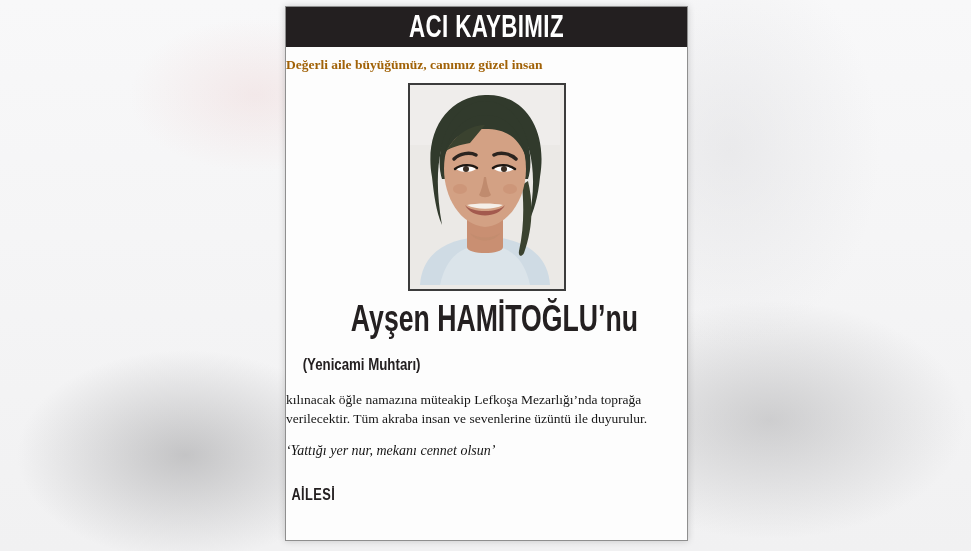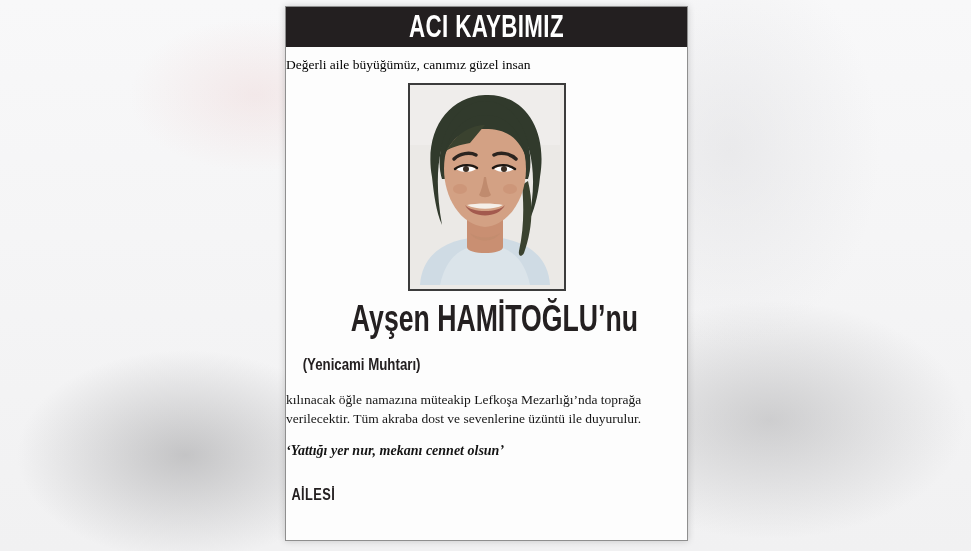"Değerli aile büyüğümüz, canımız güzel" .tribute { color: #000000 -> #a16207; font-weight: normal -> bold }
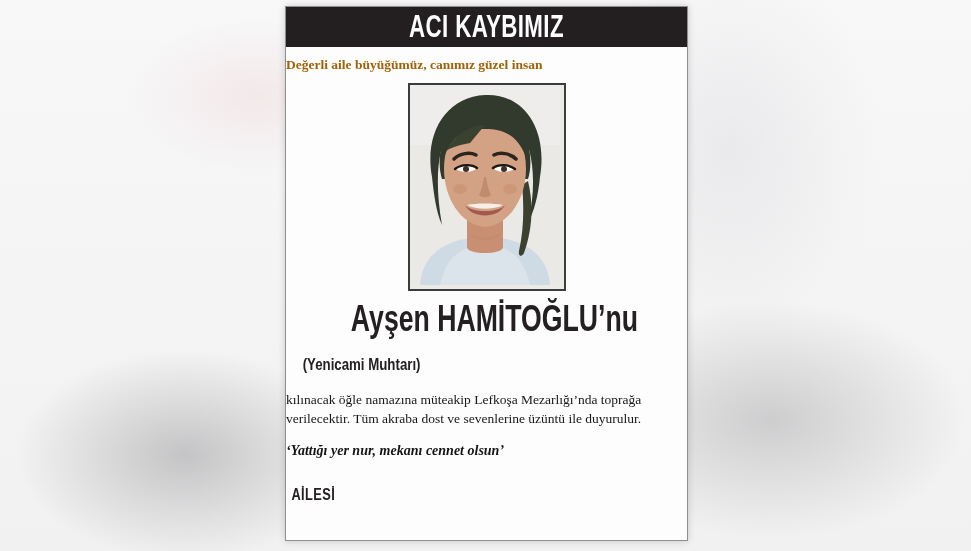"verilecektir. Tüm akraba dost ve" div { text: dost -> insan }
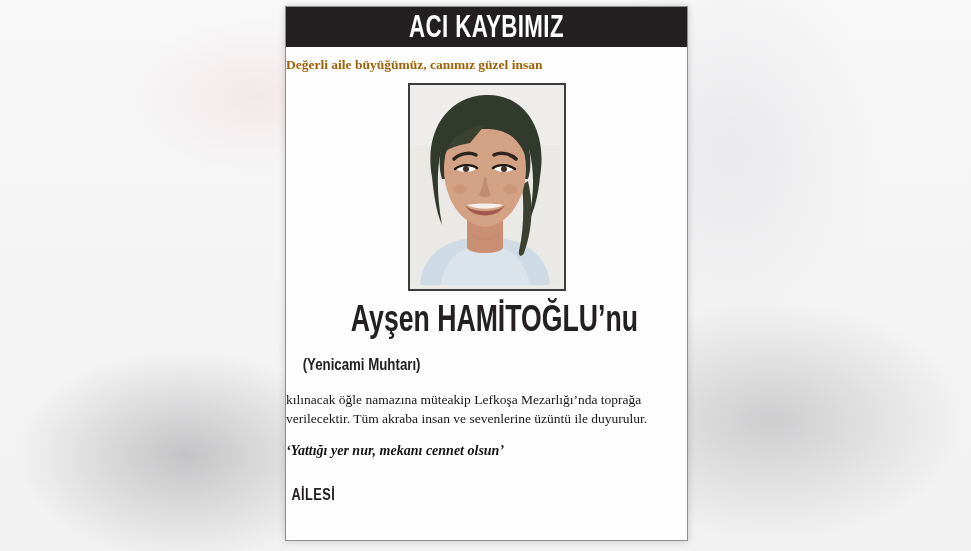"‘Yattığı yer nur, mekanı cennet" .prayer { font-weight: bold -> normal }
